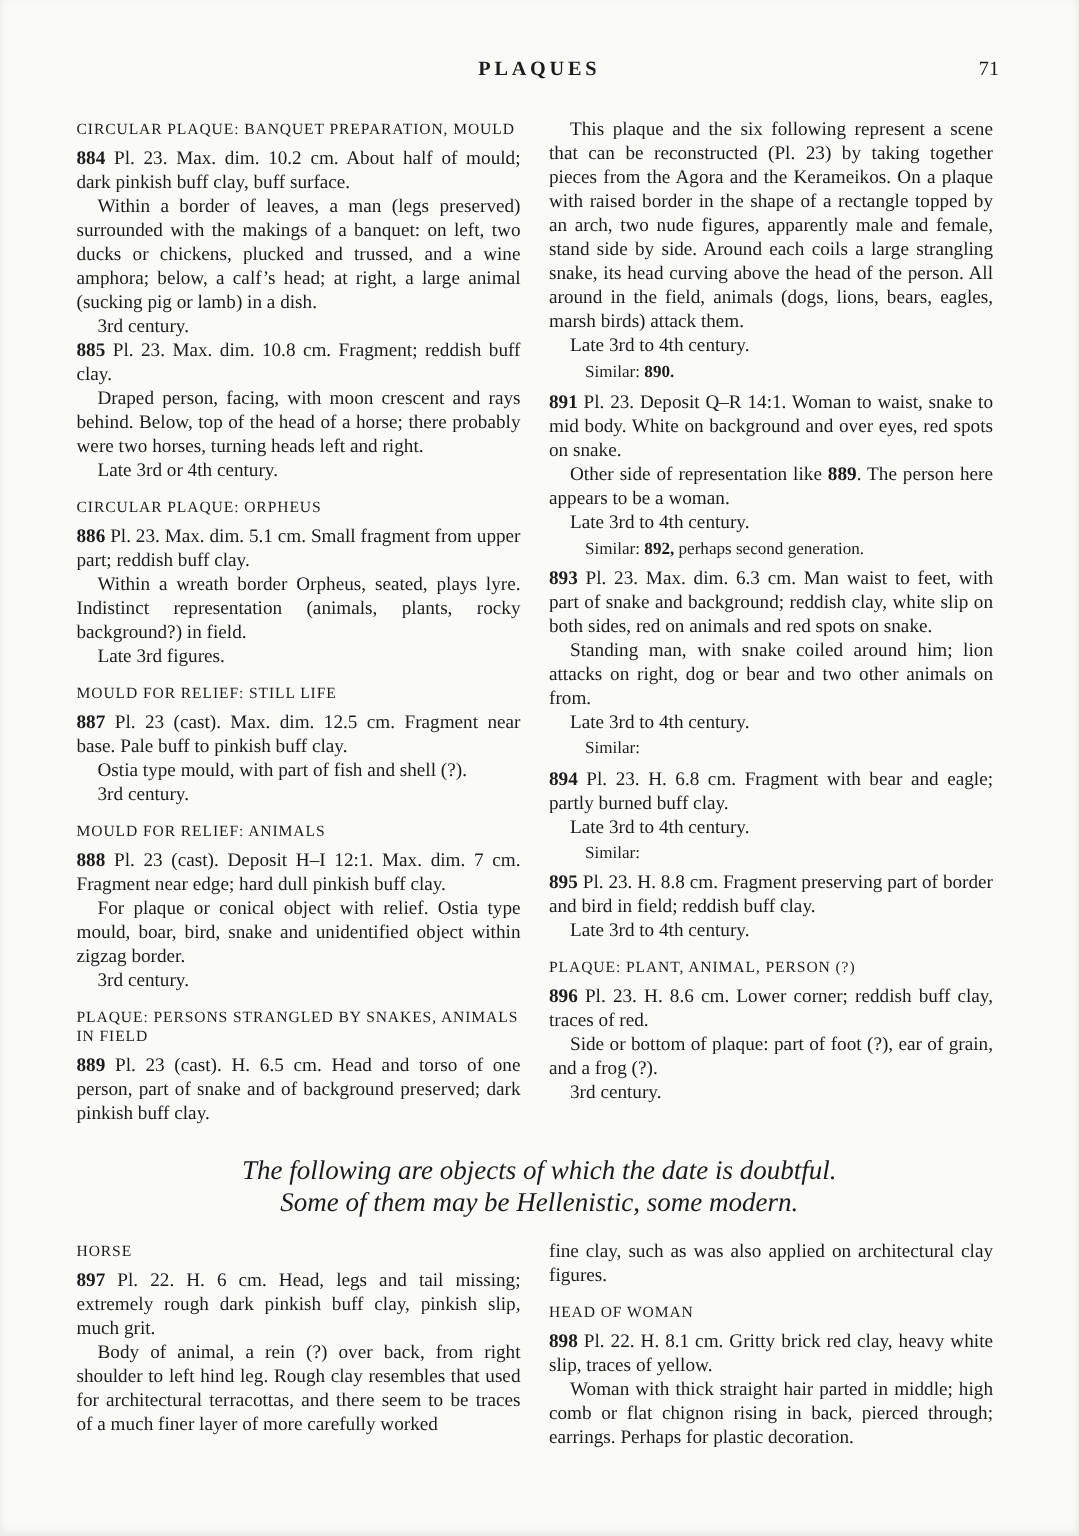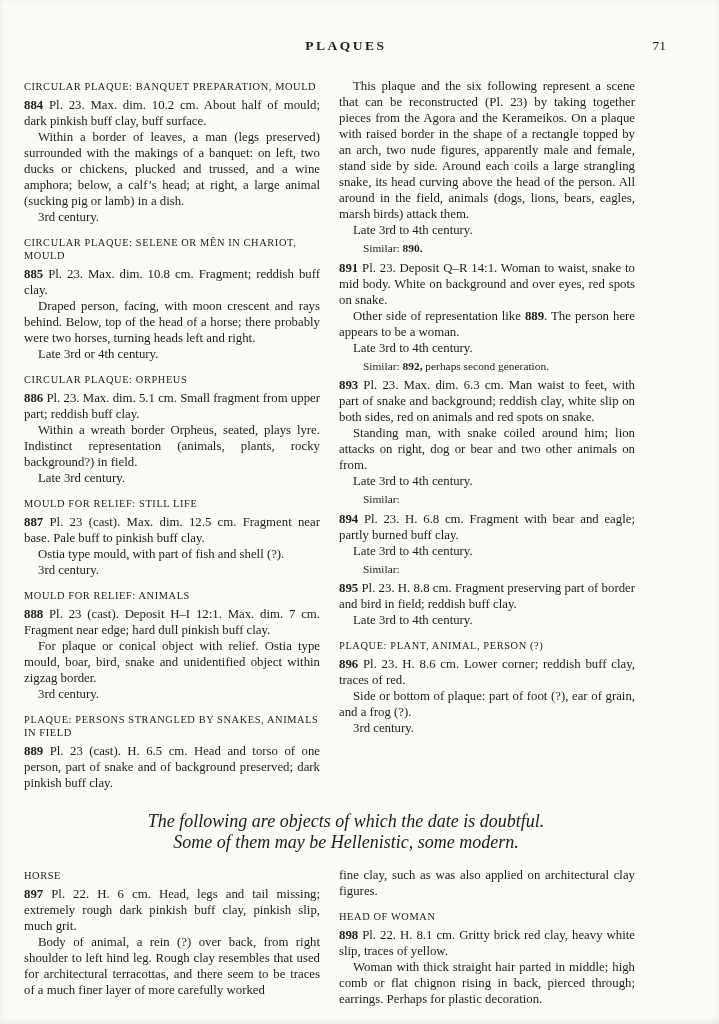"PLAQUES" .page { padding: 38px 51px 0 24px -> 38px 51px 0 51px }
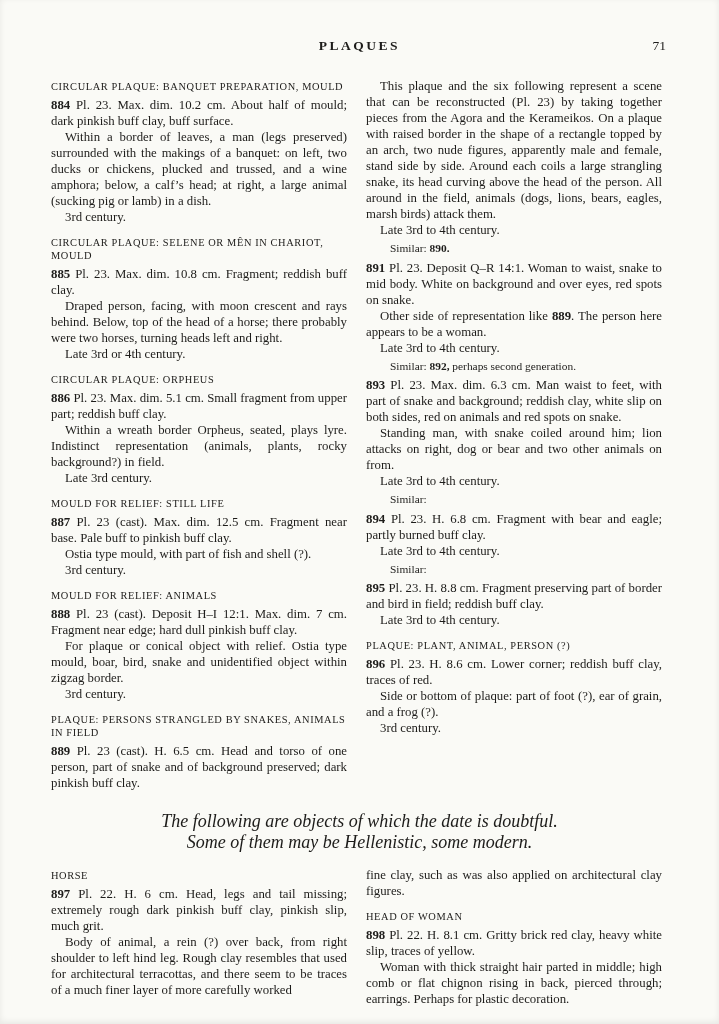"CIRCULAR PLAQUE: SELENE OR MÊN" p.blk { html: <p>CIRCULAR PLAQUE: SELENE OR MÊN IN CHARIOT, MOULD</p> -> none }
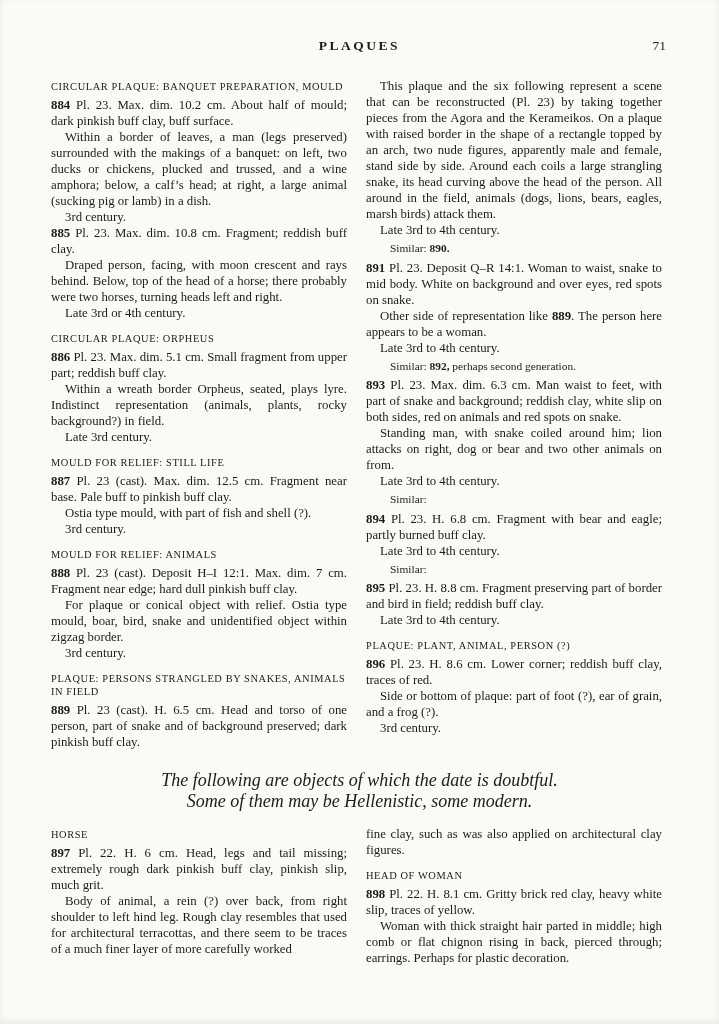"Late 3rd century." p.blk { text: century -> figures }
